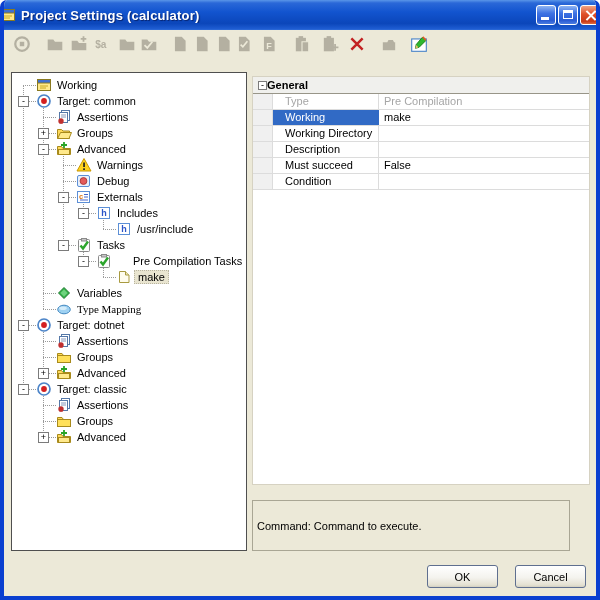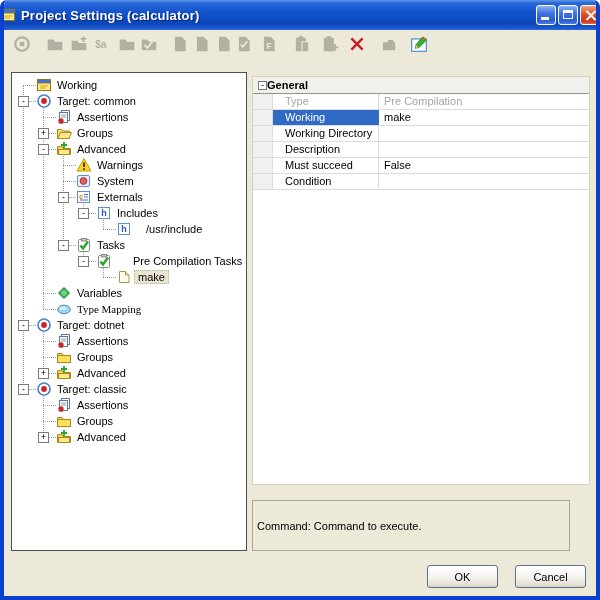"System" span.tlabel { text: System -> Debug }
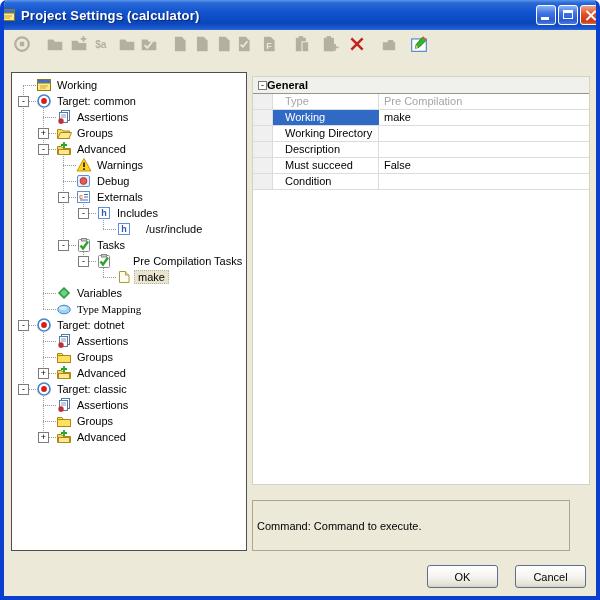"/usr/include" span.tlabel { left: 131px -> 122px }
